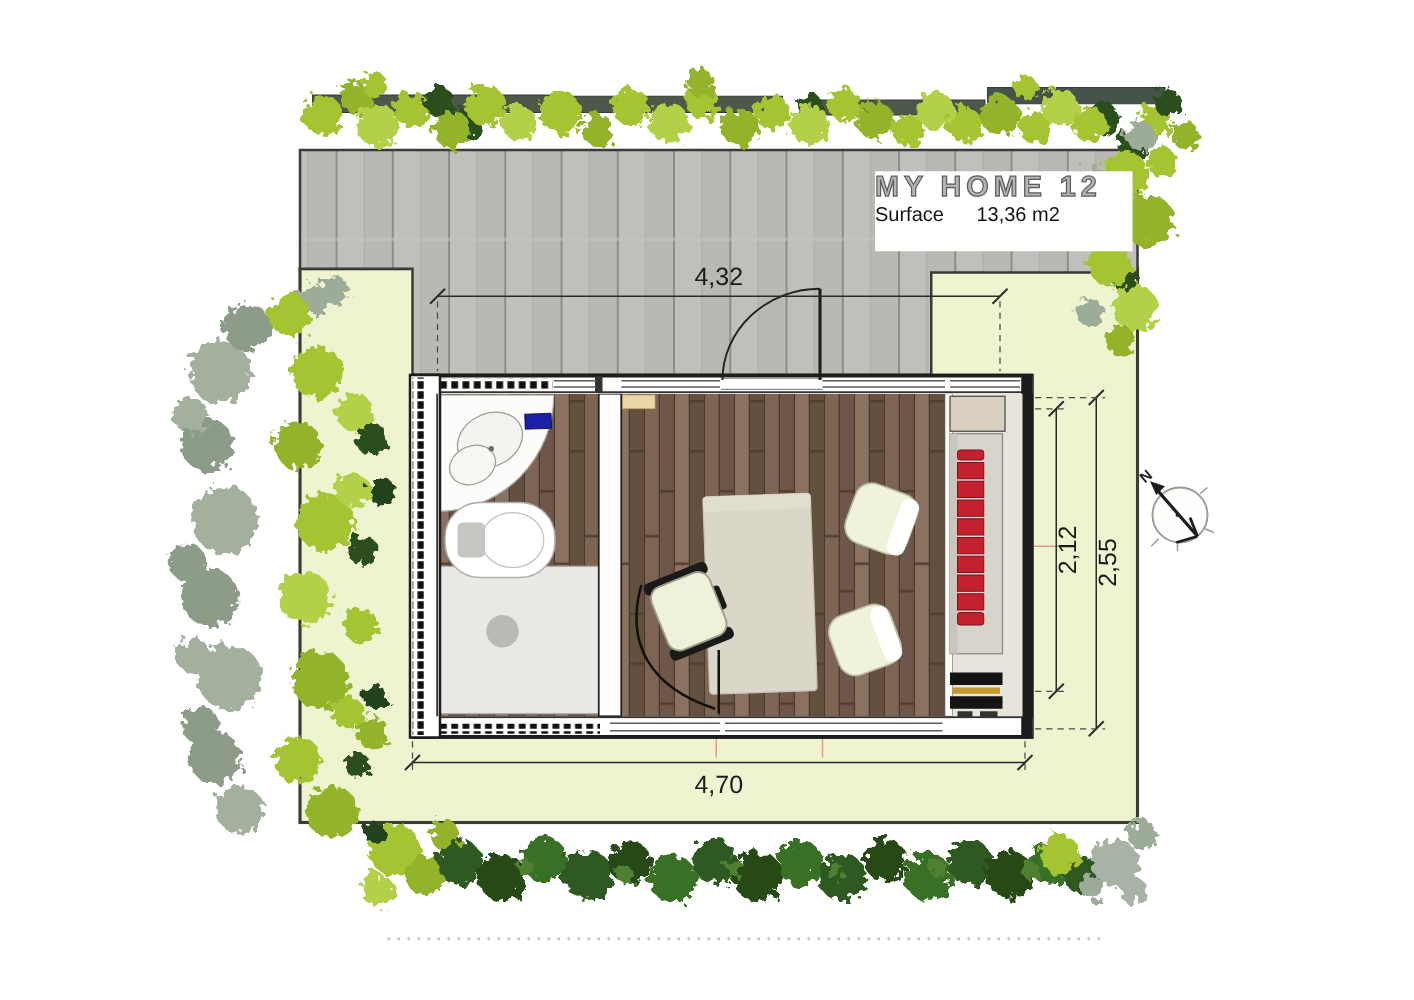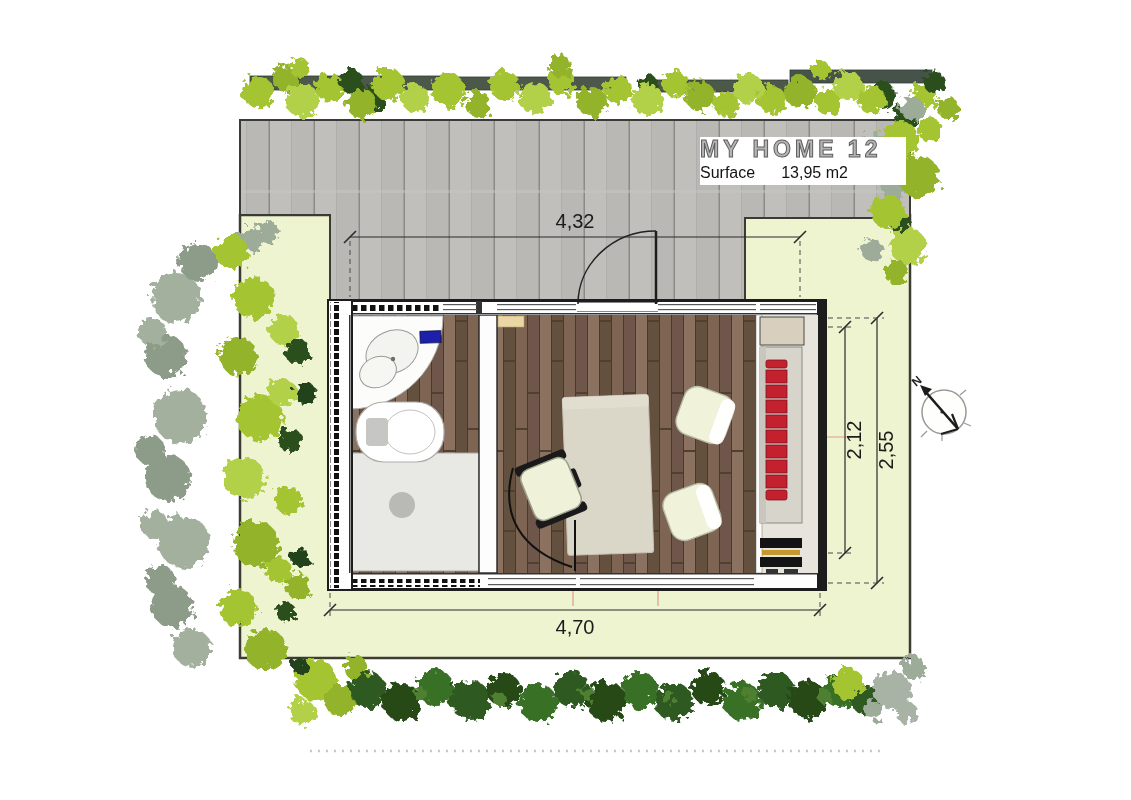"MY HOME 12" .title-block { height: 48px -> 64px }
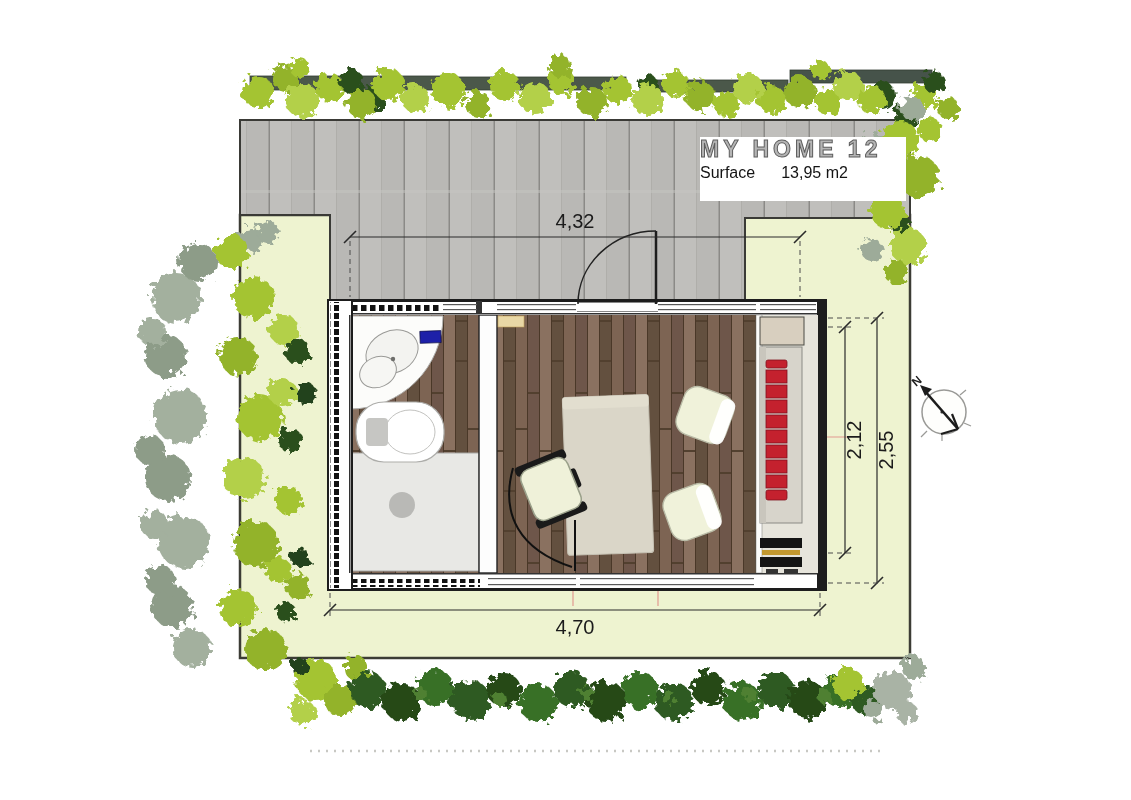"13,95 m2" span { text: 13,95 -> 13,36 }
